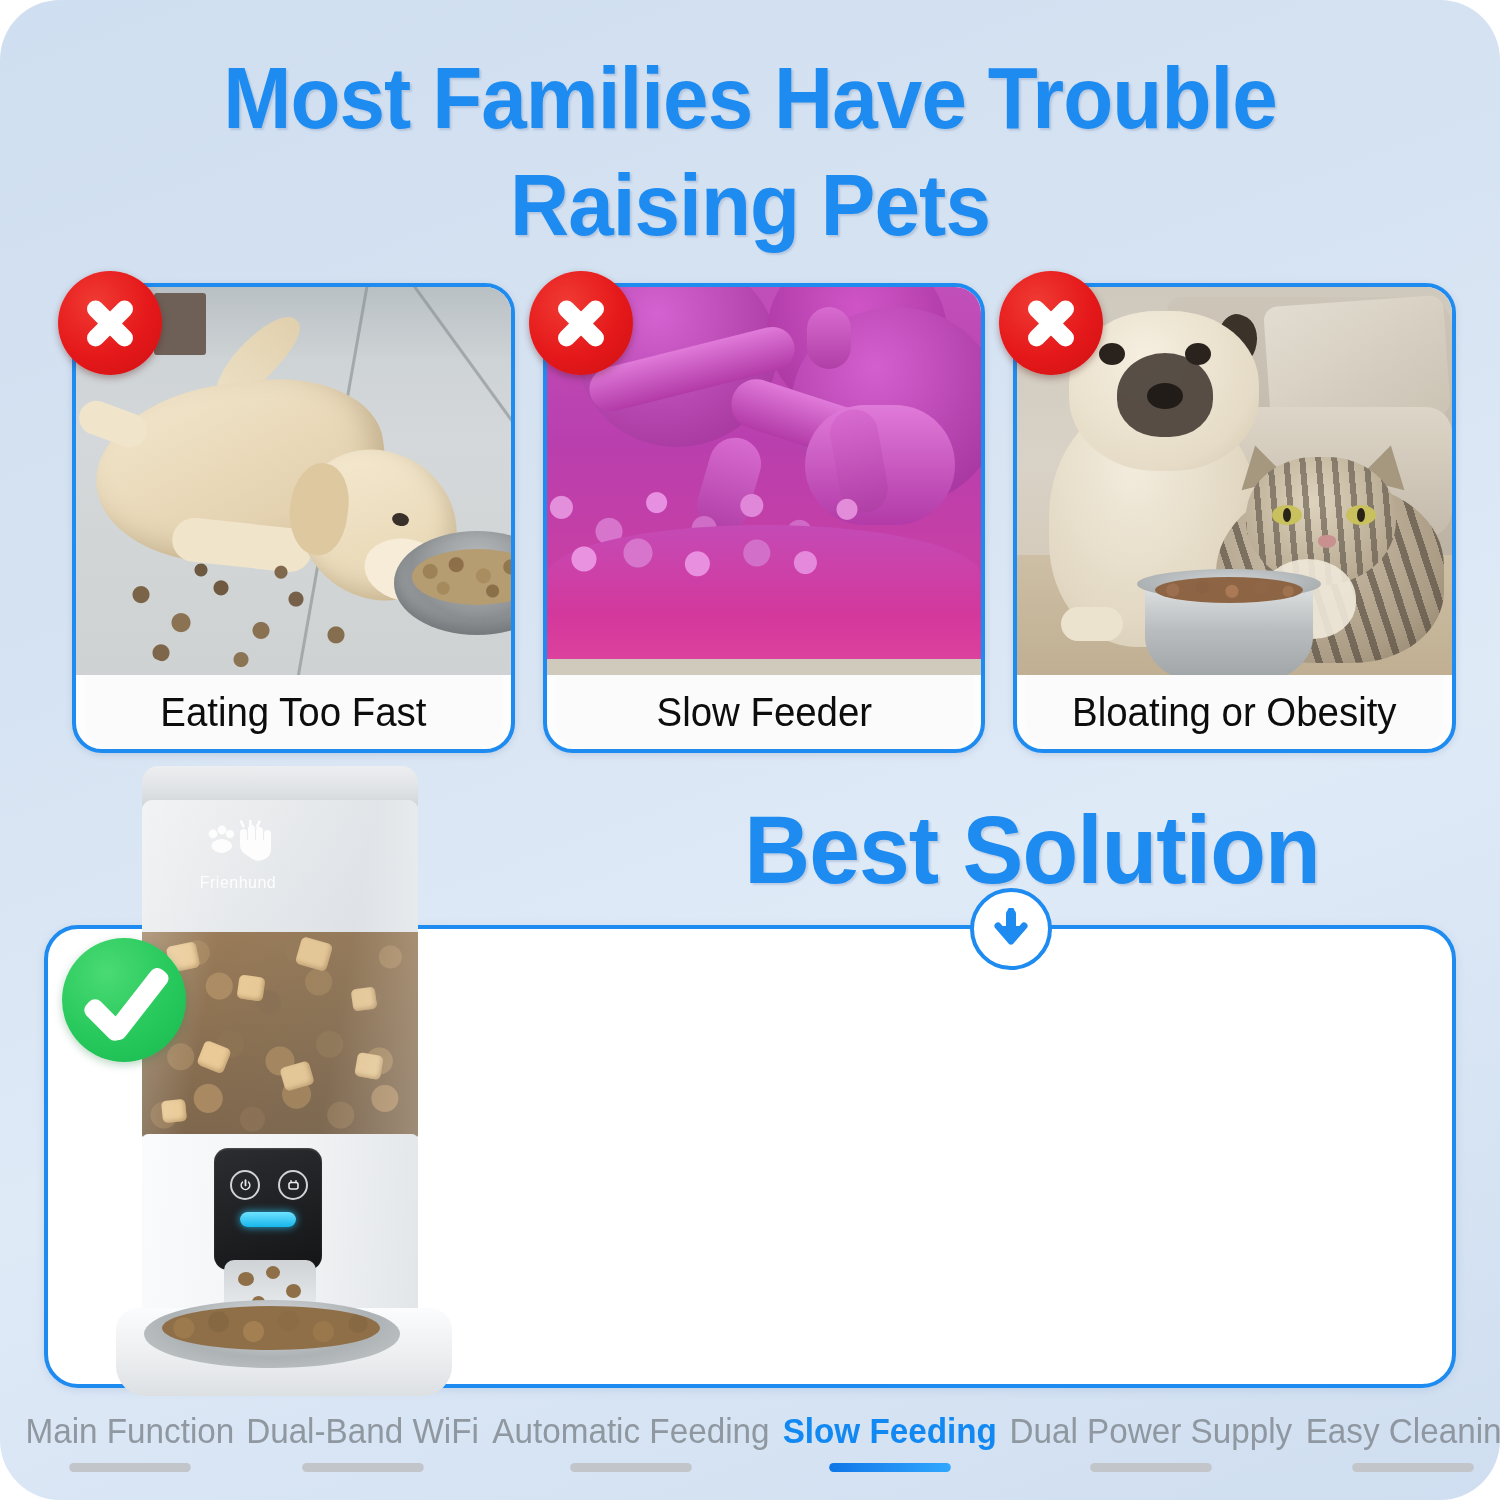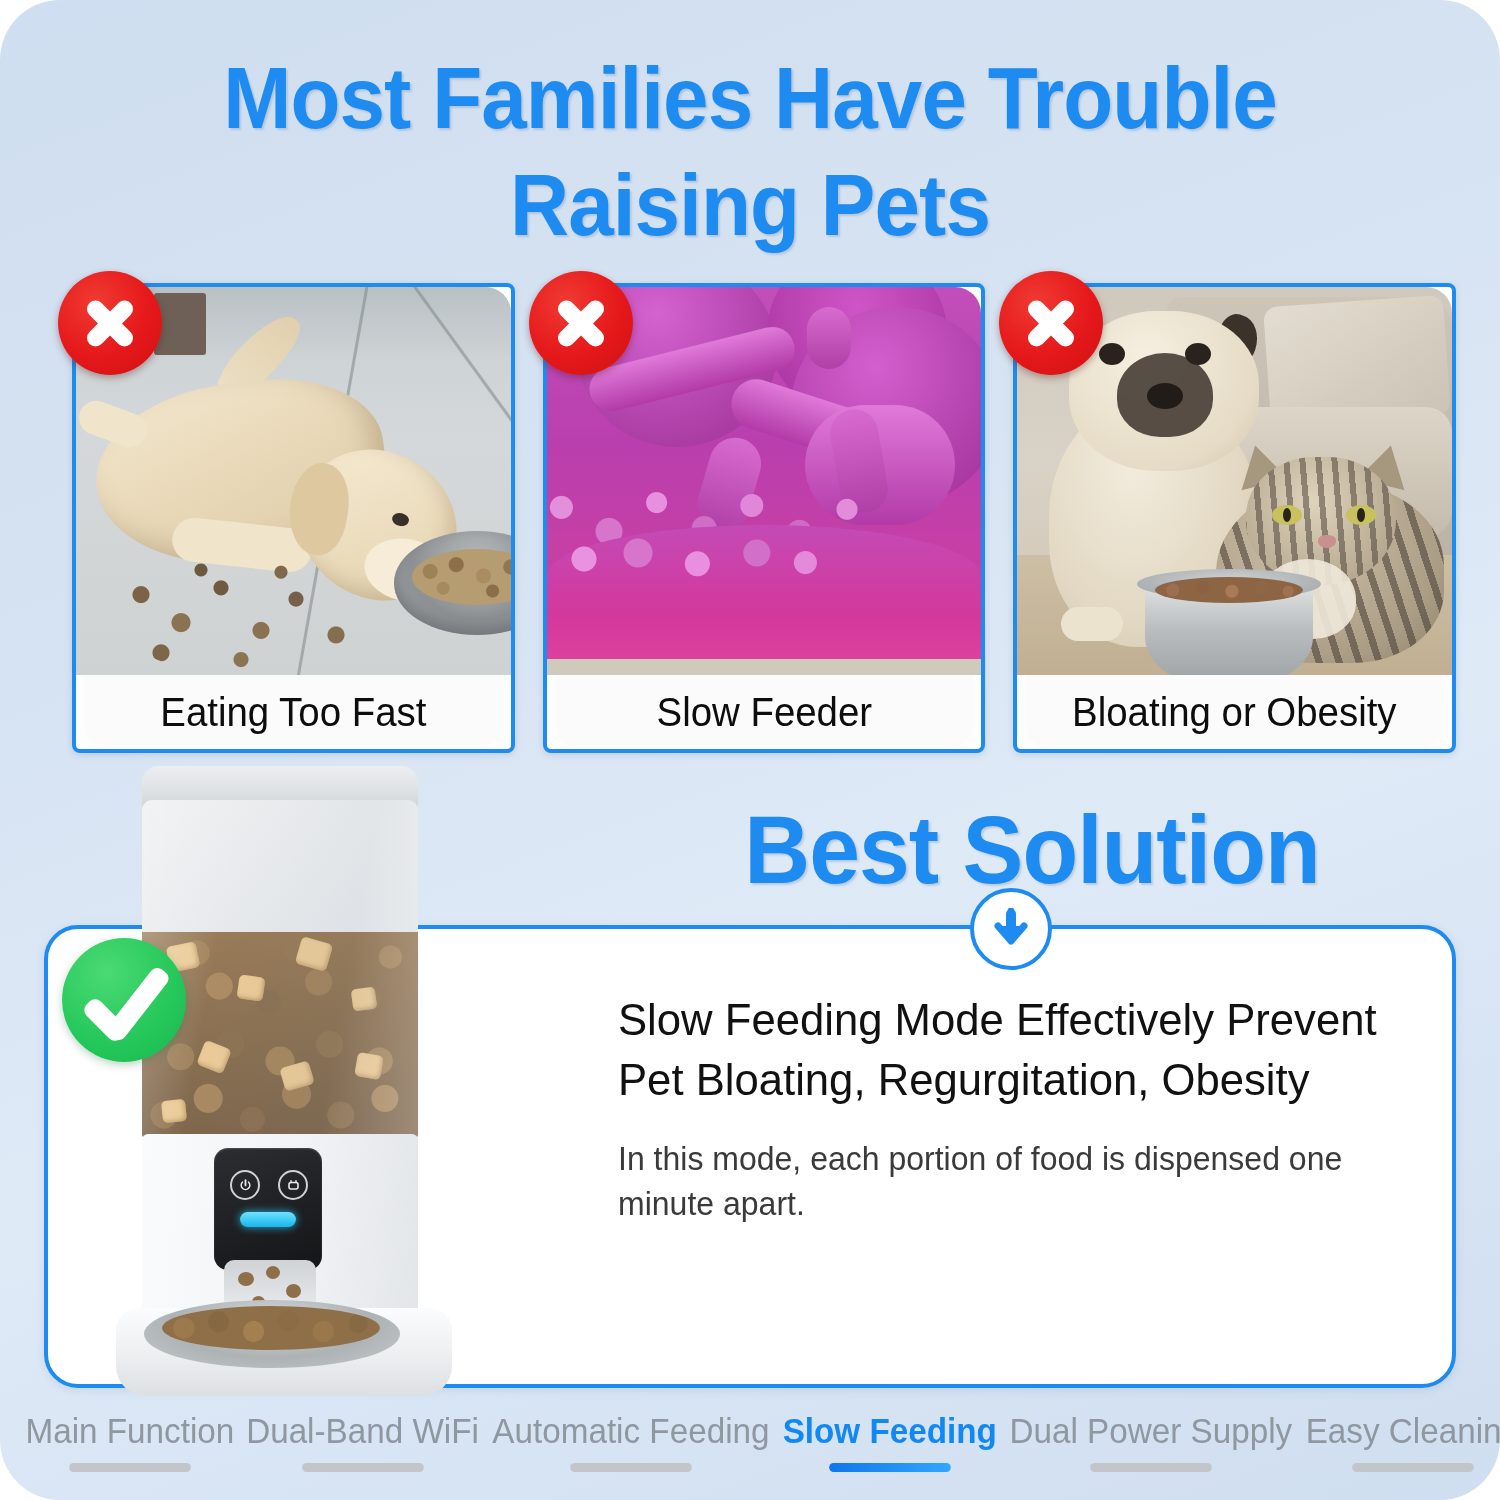"Eating Too Fast" .card { border-radius: 8px -> 30px }
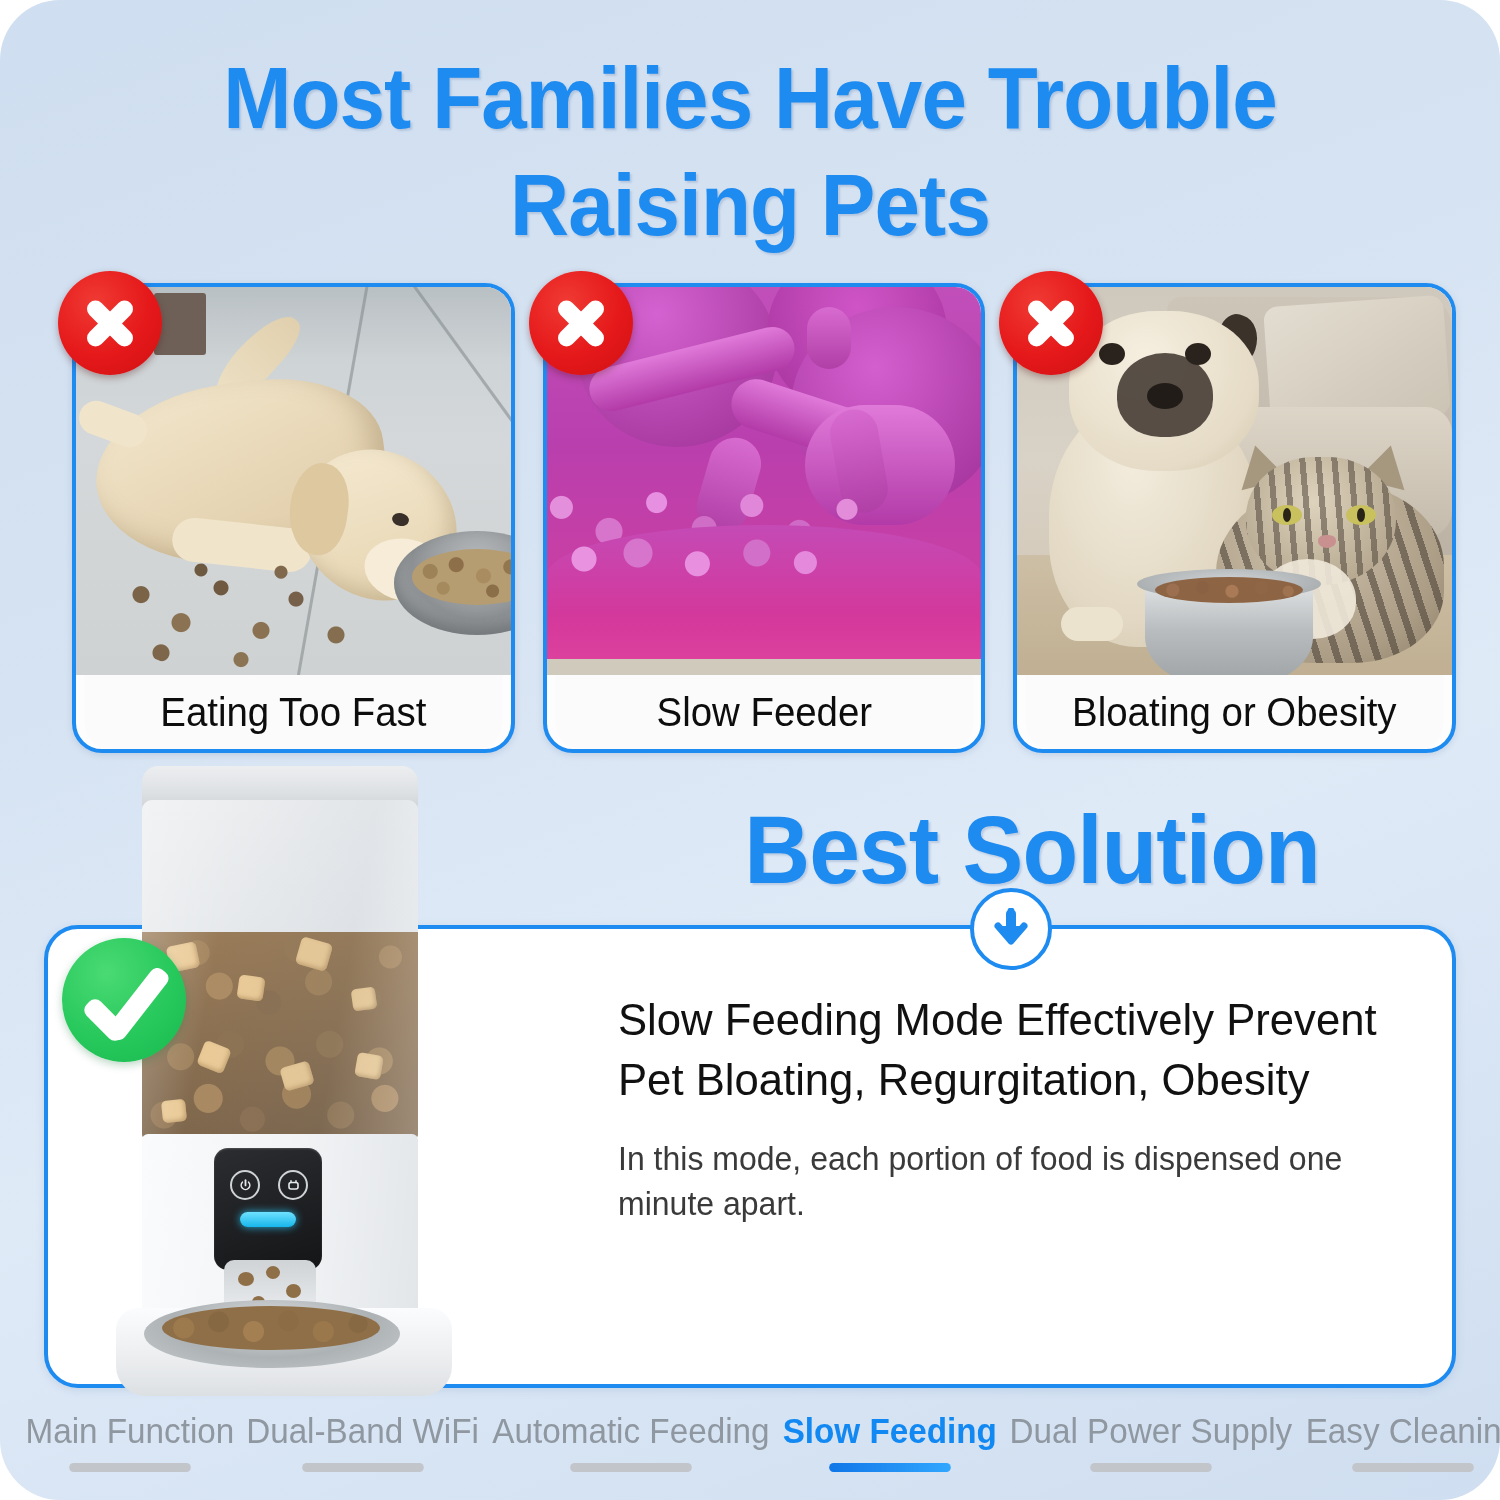"Frienhund" div.fd-logo { html: none -> <div> <div> <svg> <g> <circle></circle> <circle></circle> <circle></circle> <path></path> <path></path> <rect></rect> <rect></rect> <rect></rect> </g> </svg> </div> <div>Frienhund</div> </div> }
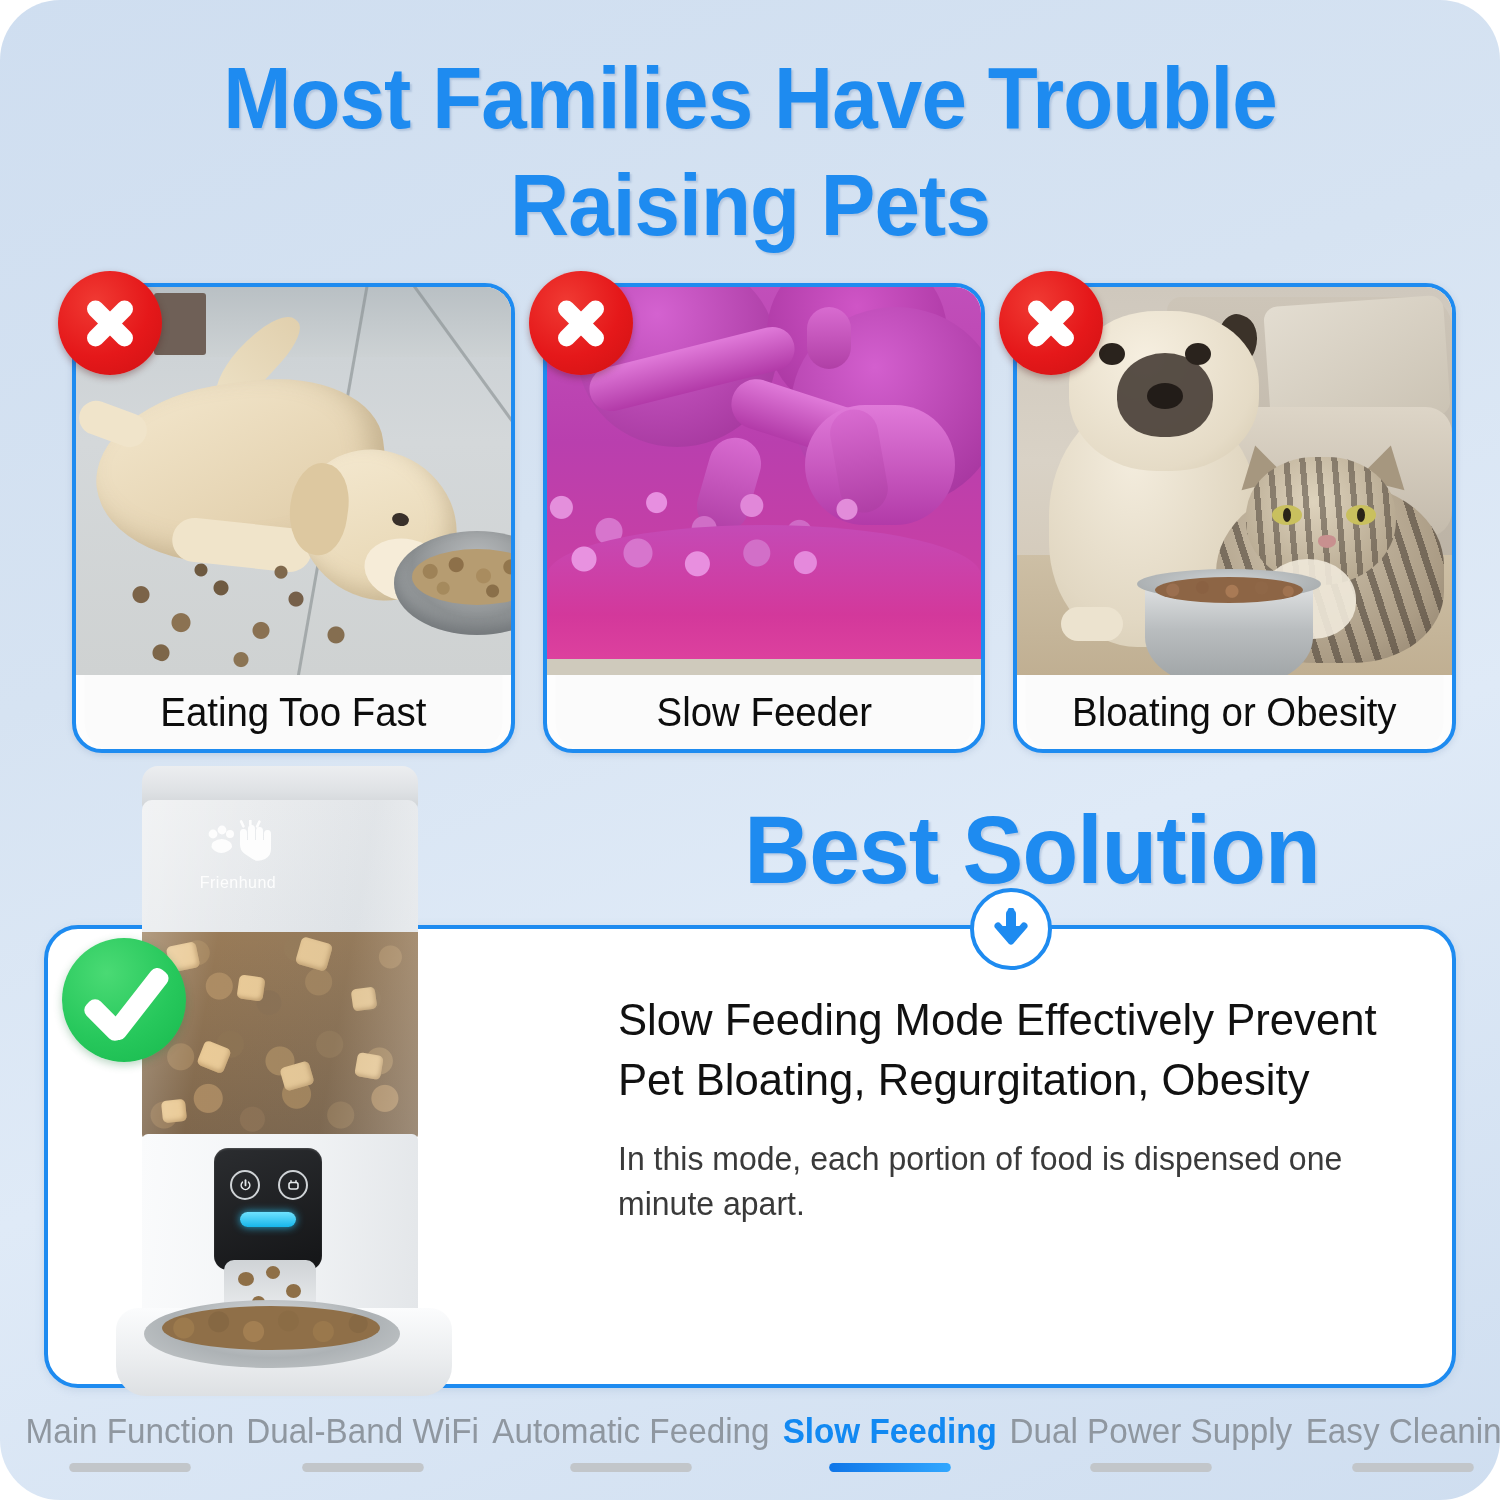"Slow Feeding Mode Effectively Prevent" div.sol-text { html: <div> <div>Slow Feeding Mode Effectively Prevent Pet Bloating, Regurgitation, Obesity</div> <div>In this mode, each portion of food is dispensed one minute apart.</div> </div> -> none }
